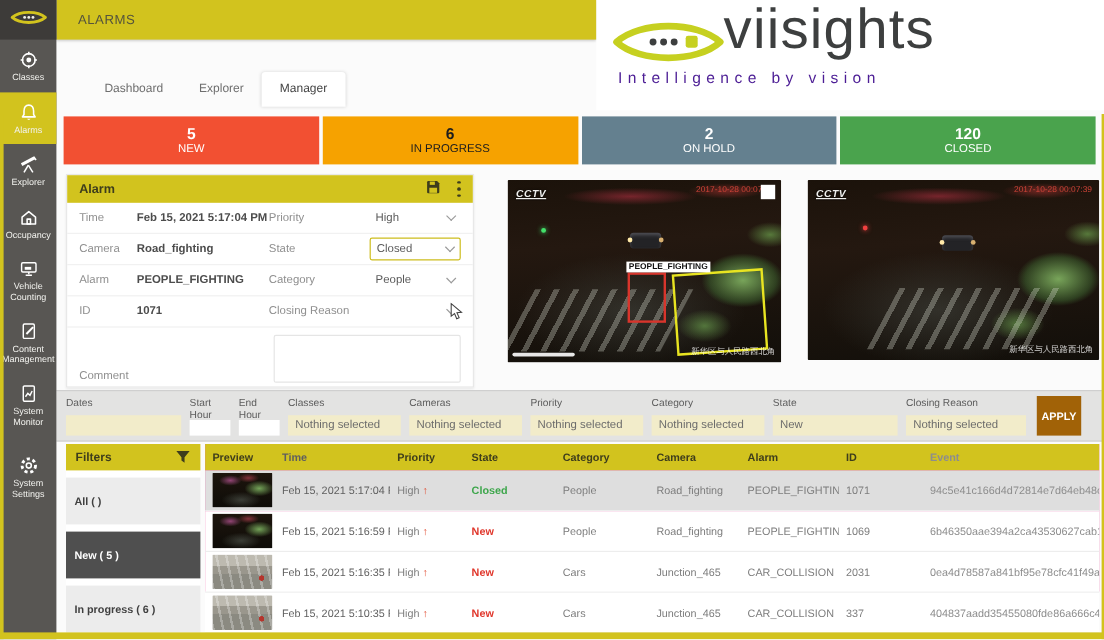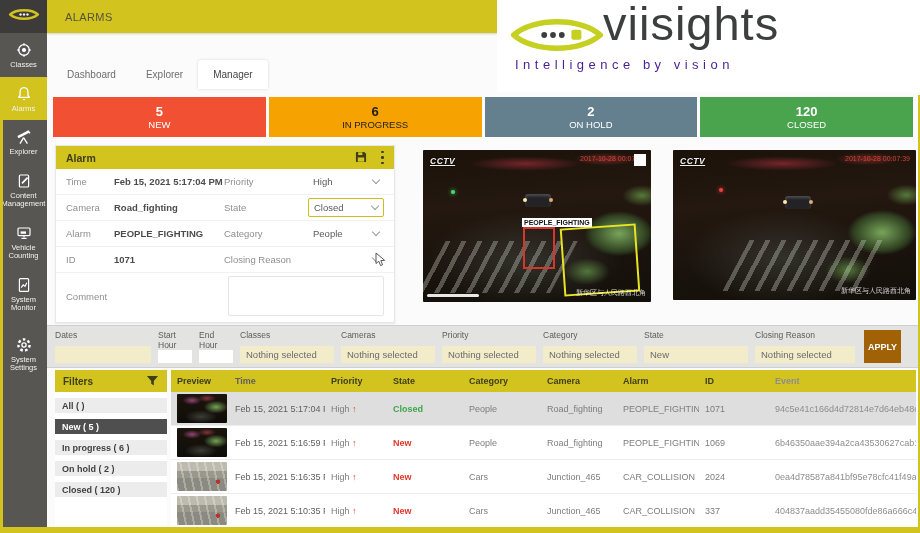"Dashboard" .tabs { left: 52px -> 72px }
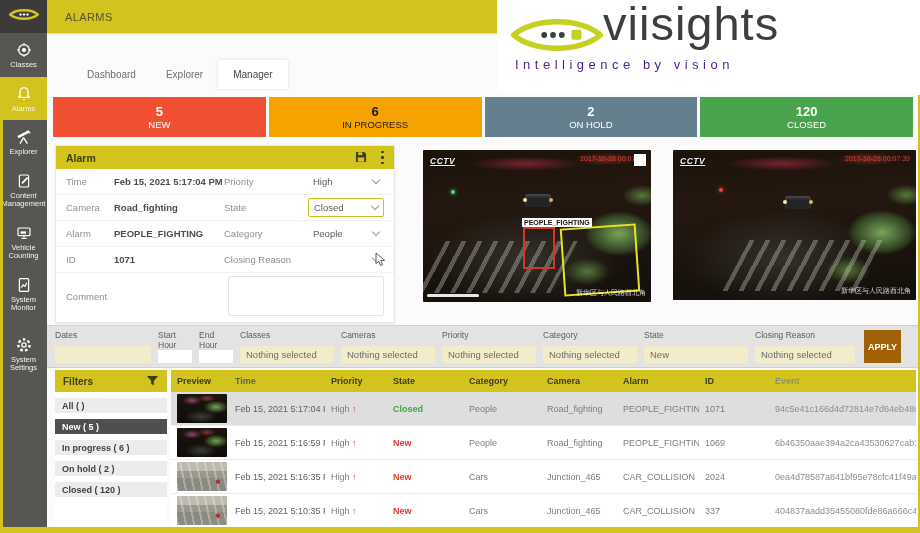"Occupancy" div.sb-item { html: none -> <div> <span> <svg> <path></path> <rect></rect> </svg> </span> <span>Occupancy</span> </div> }
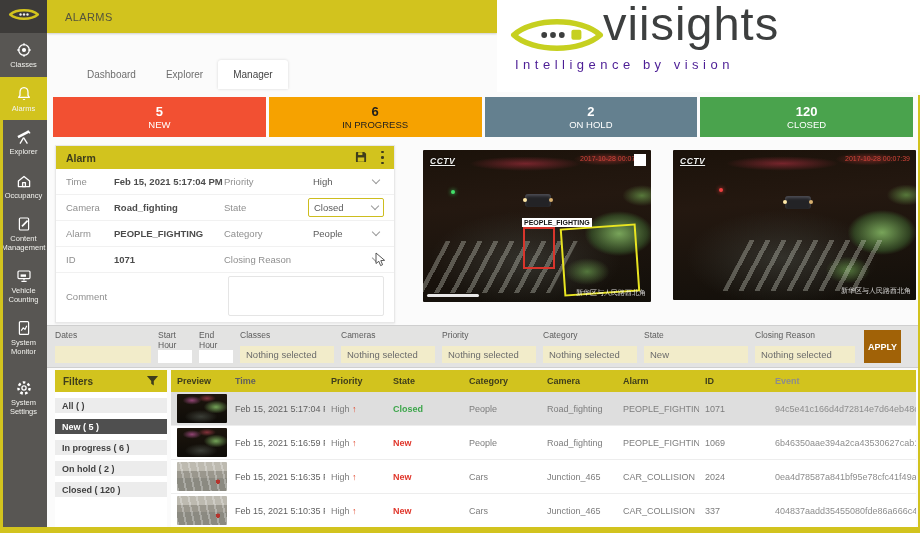"Content Management" div.sb-item { order: before "Vehicle Counting" -> after "Vehicle Counting" }
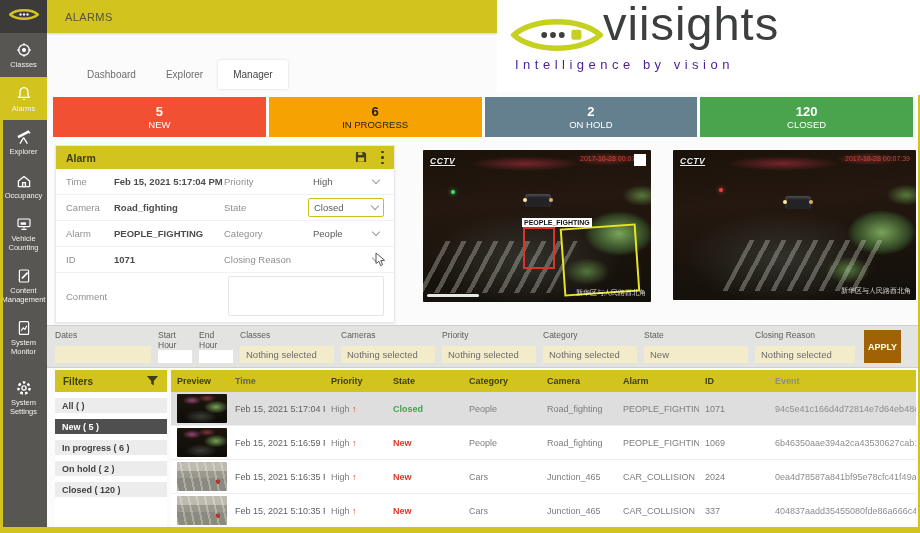"Comment" .ap-comment { align-items: center -> flex-end }
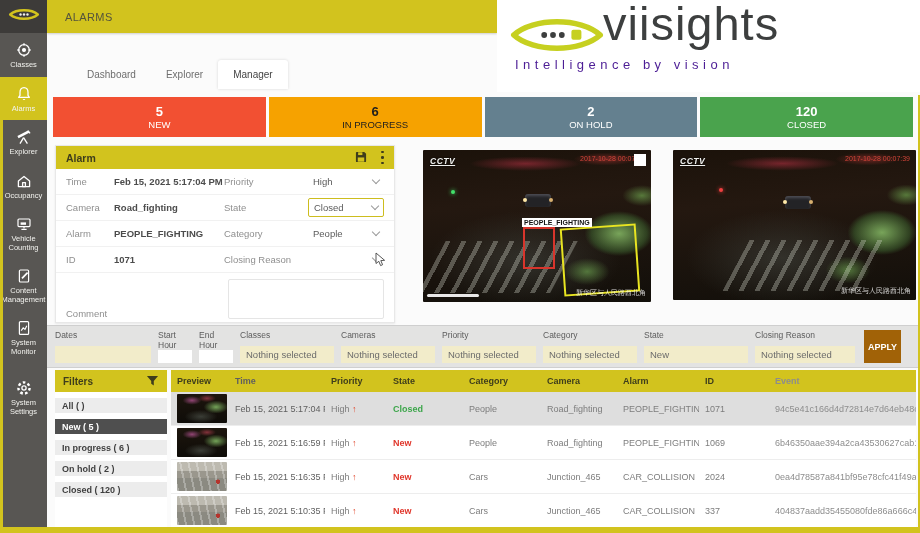"All ( )" .fp-item { padding: 0 7px -> 12px 7px }
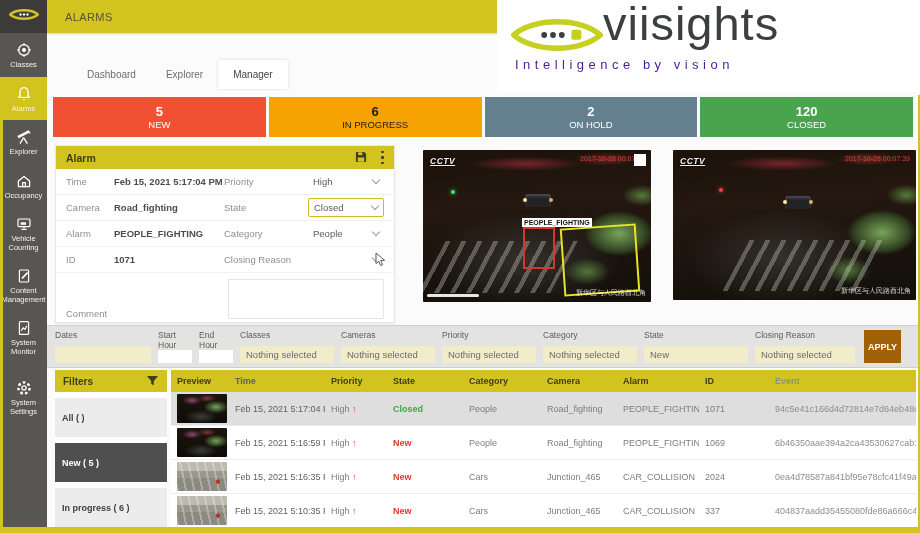"2024" div.c-id { text: 2024 -> 2031 }
